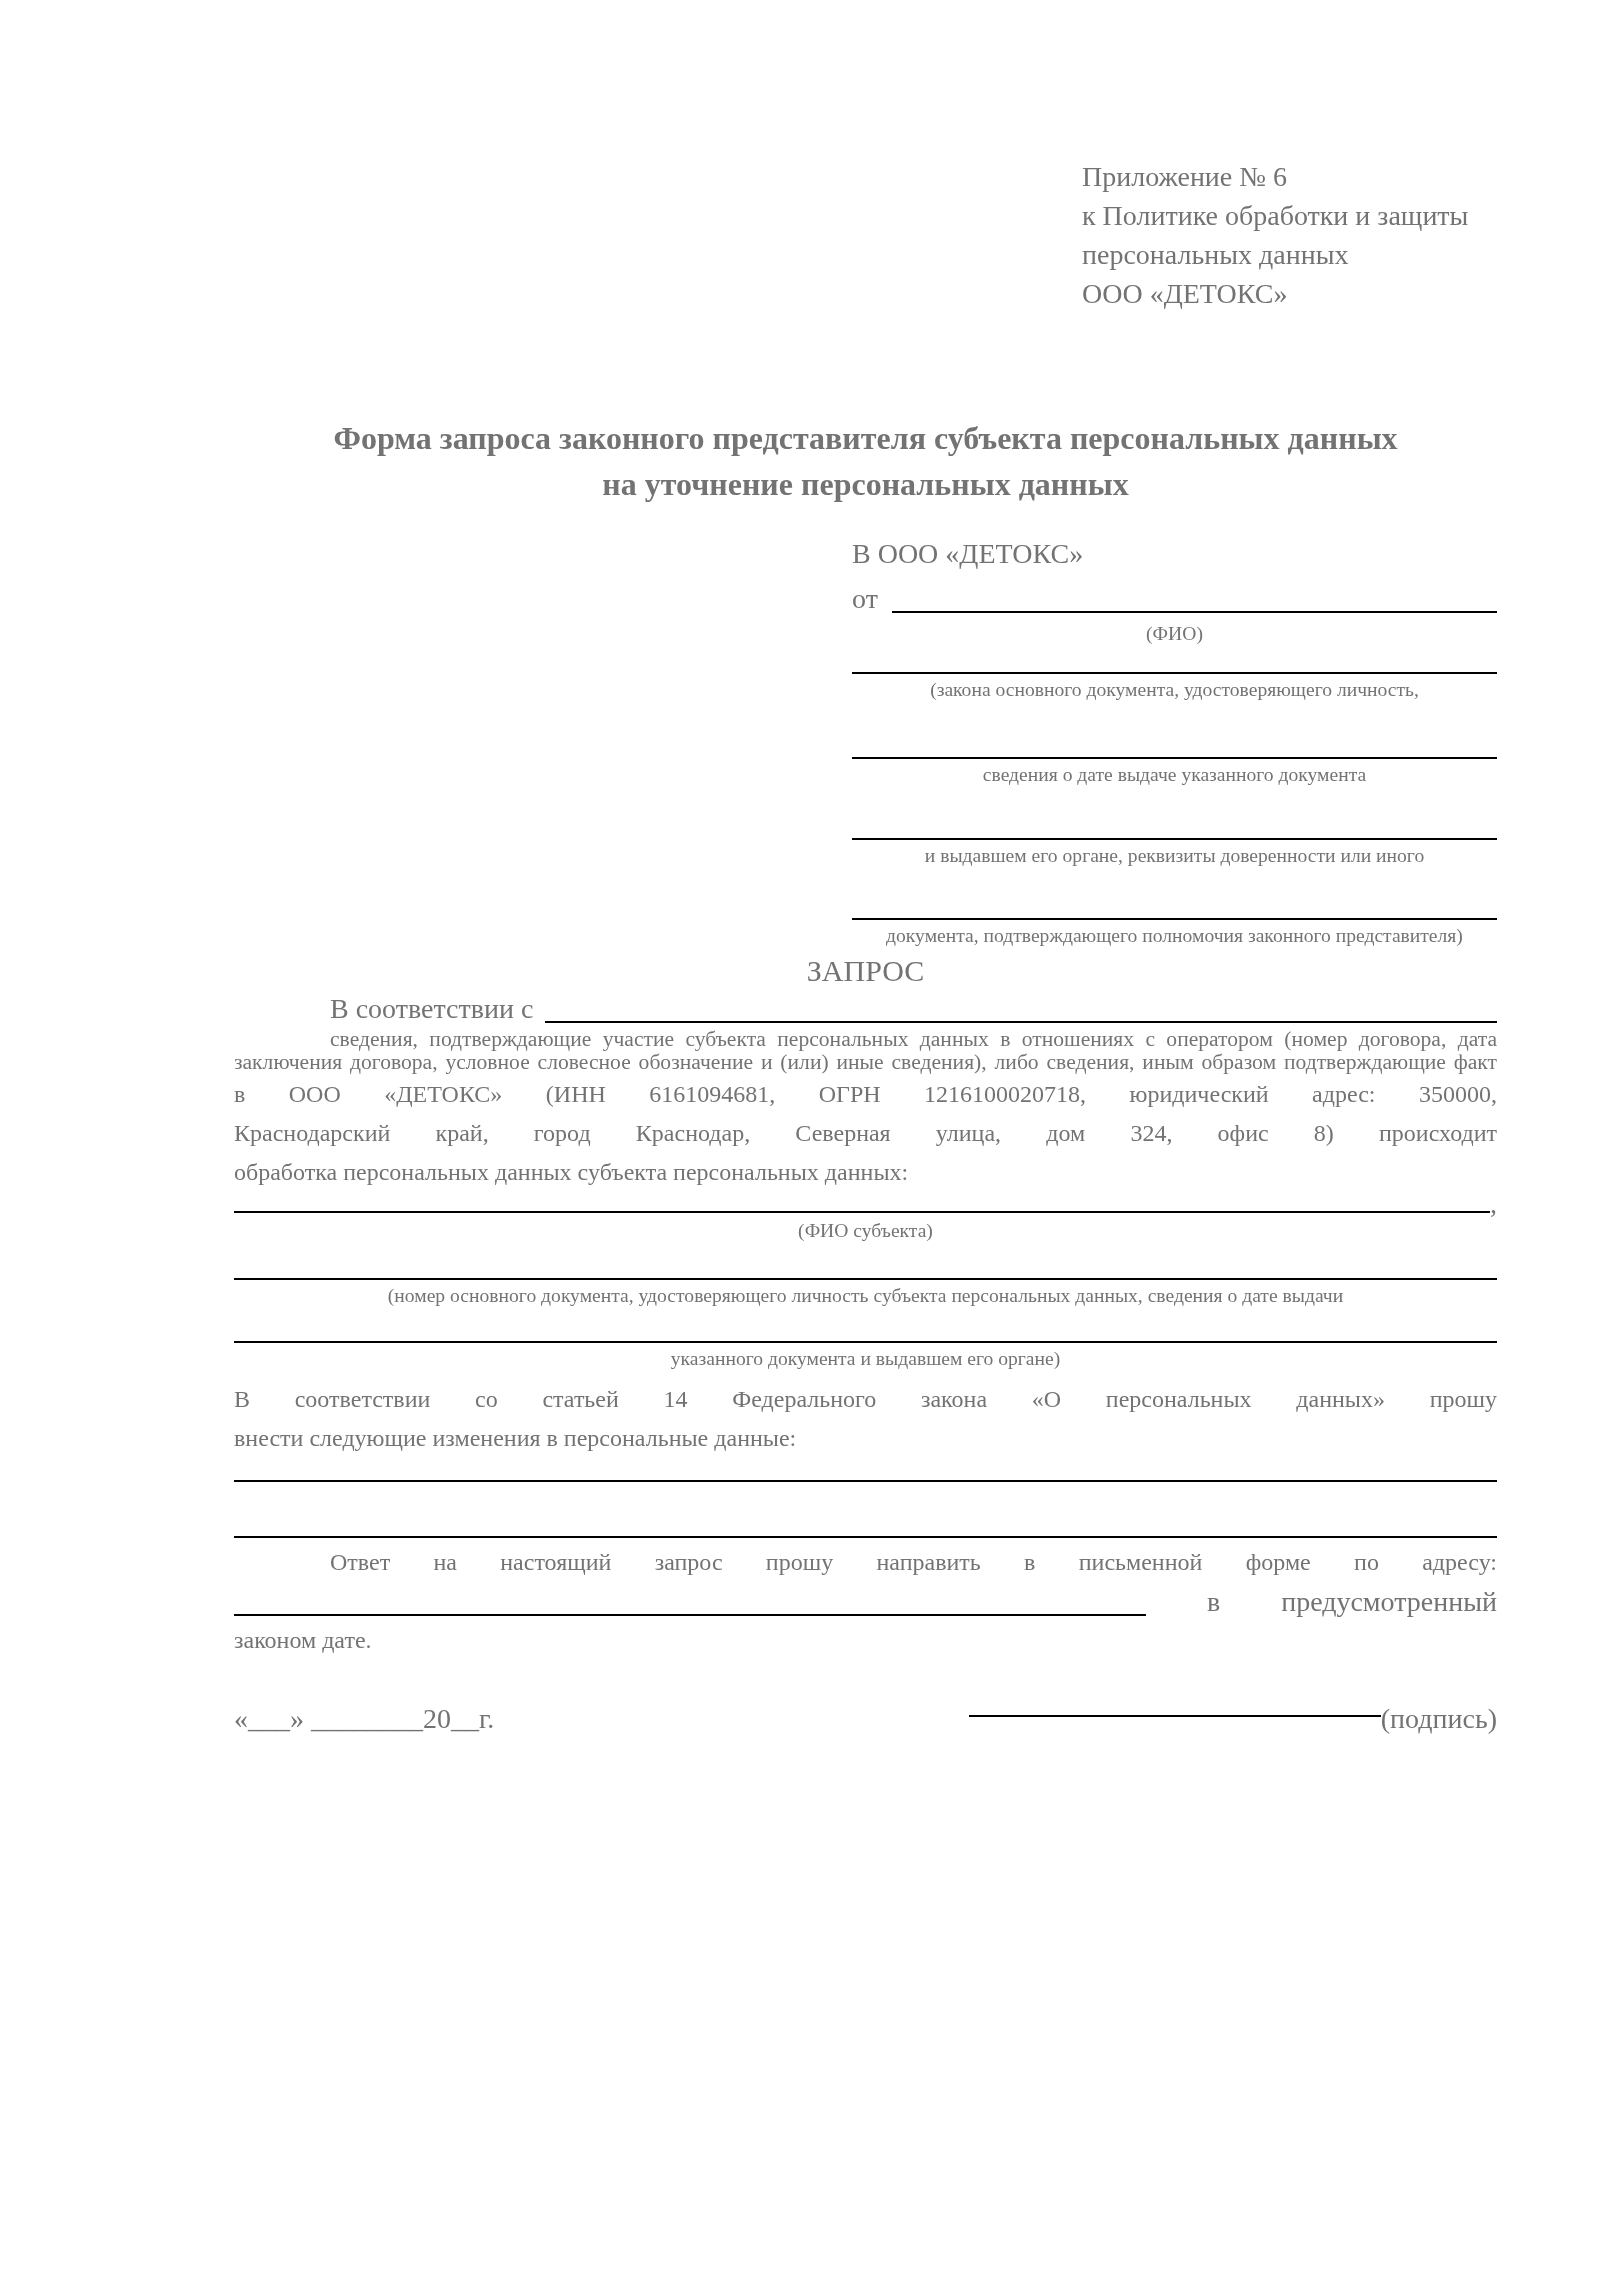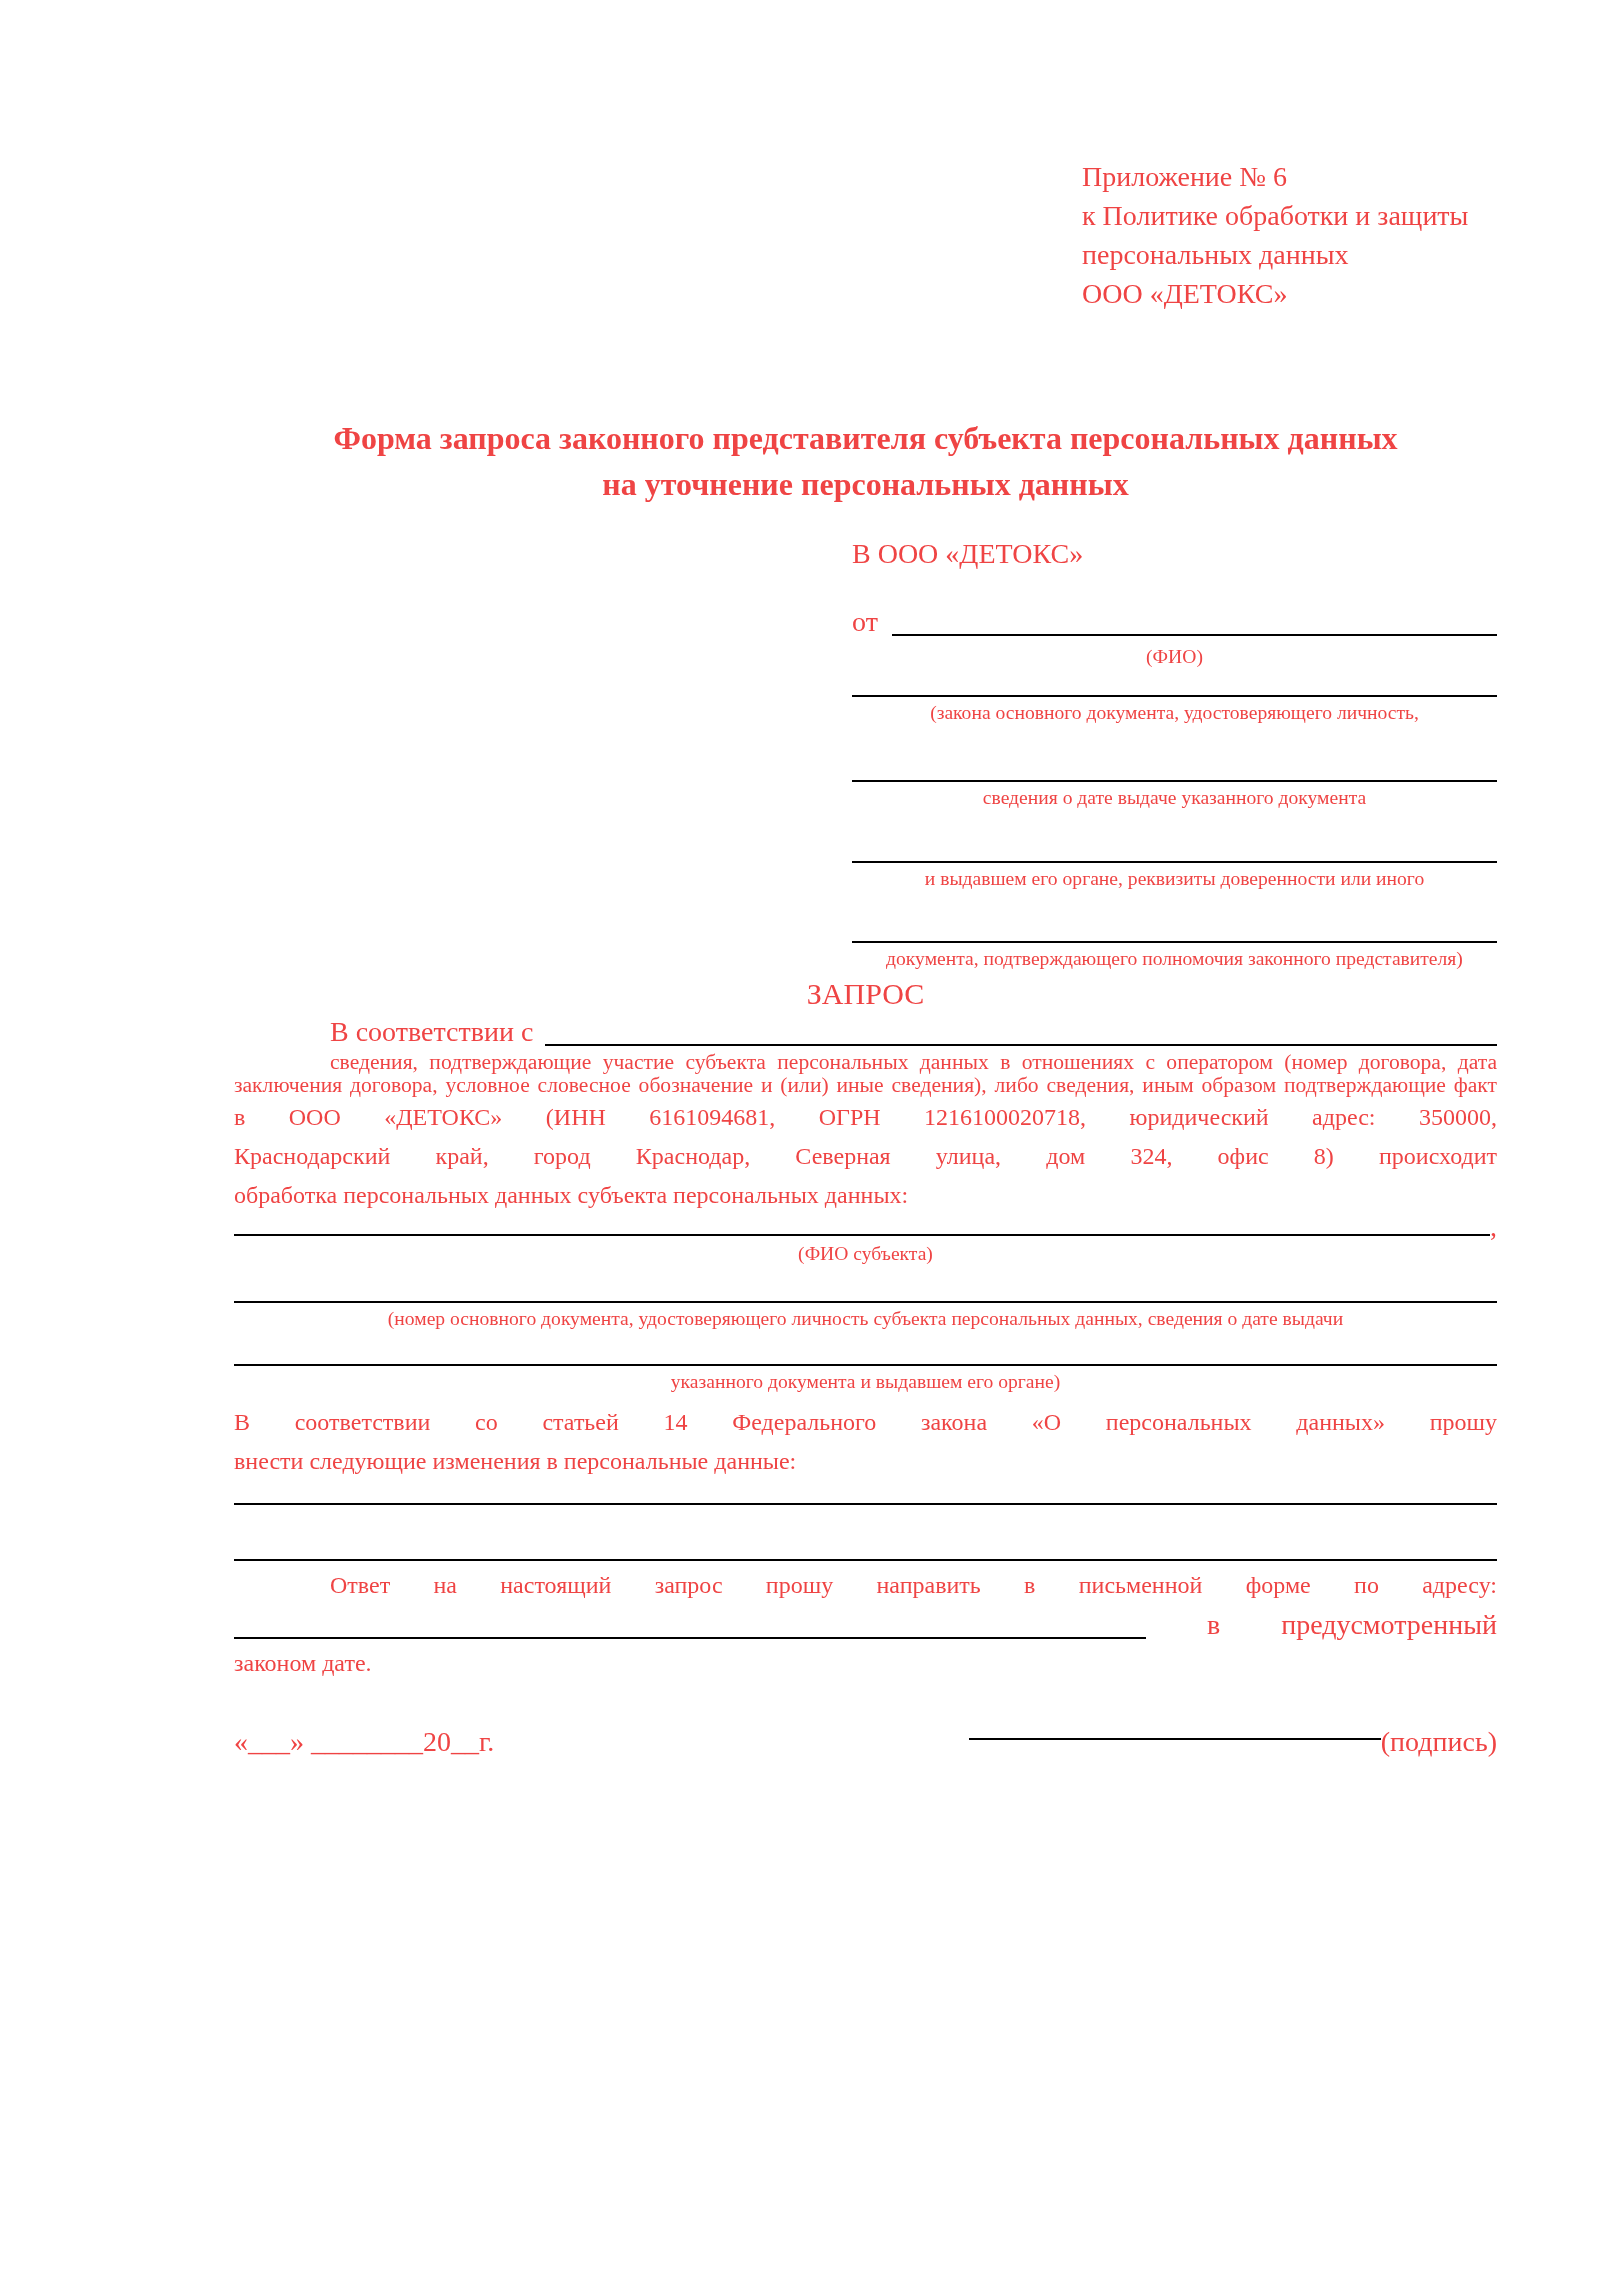"Приложение № 6" .page { color: #ef4444 -> #737373 }
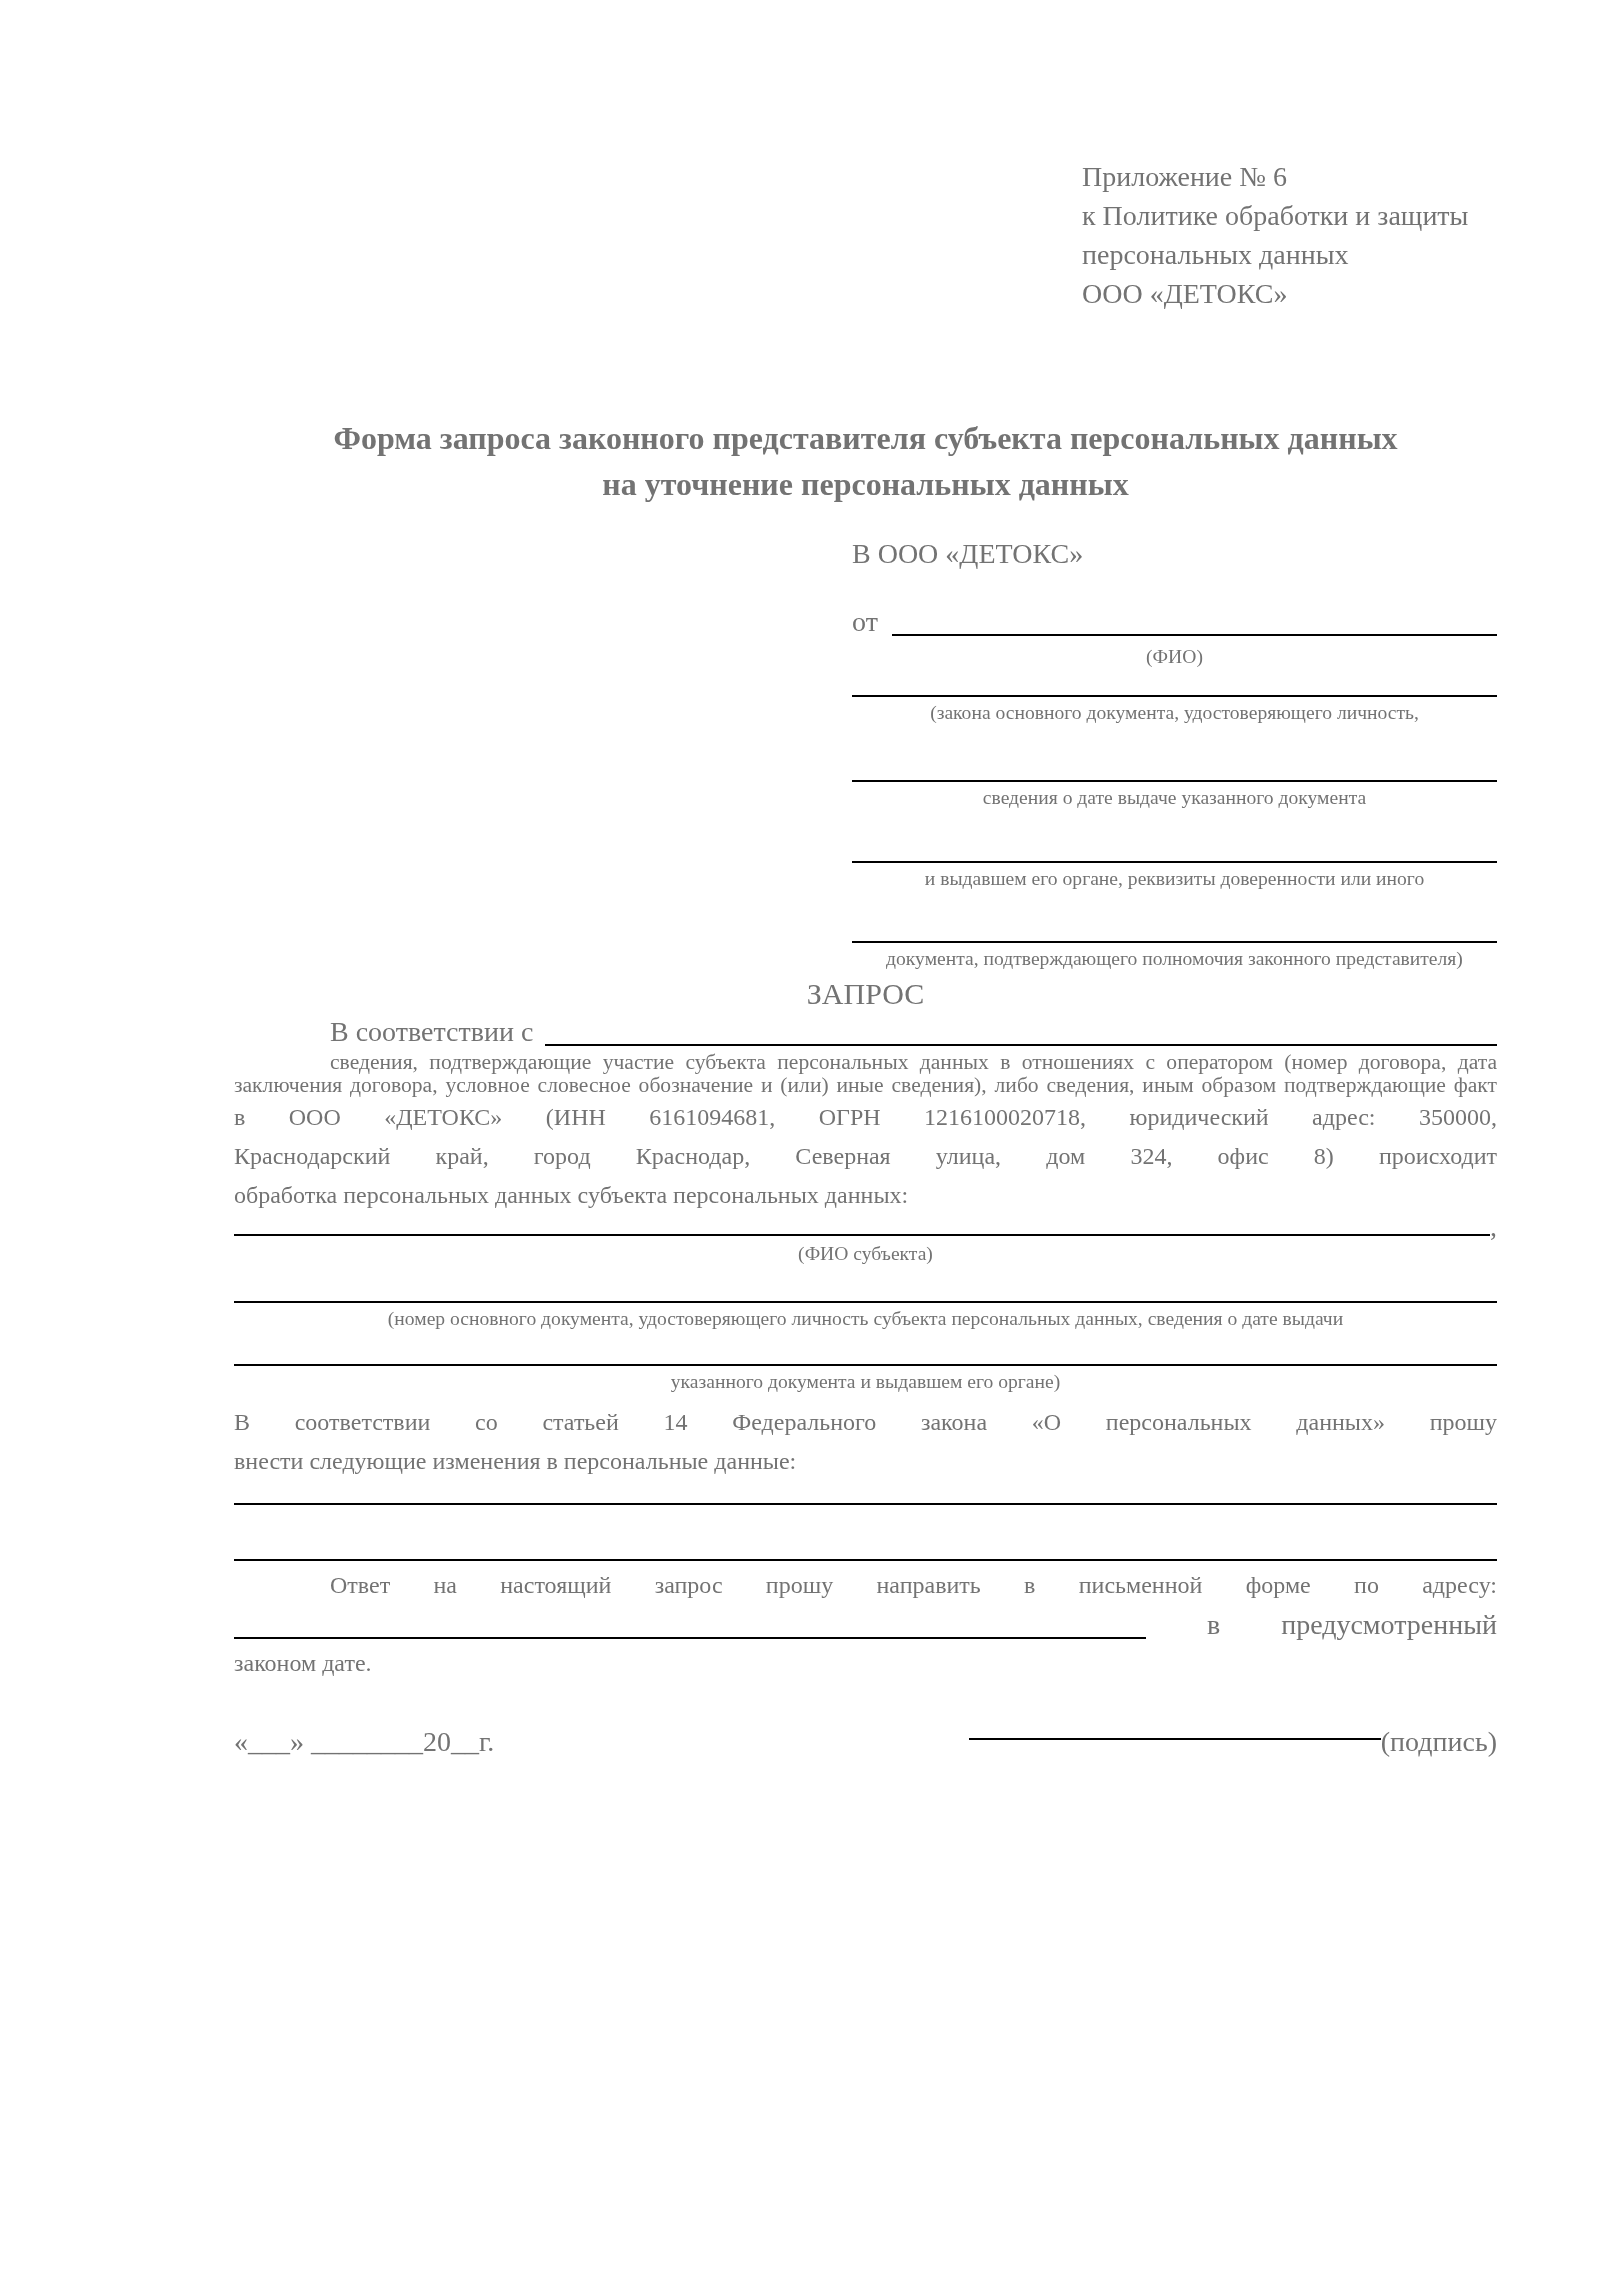"от" .from-row .lbl { margin-top: 23px -> none }
